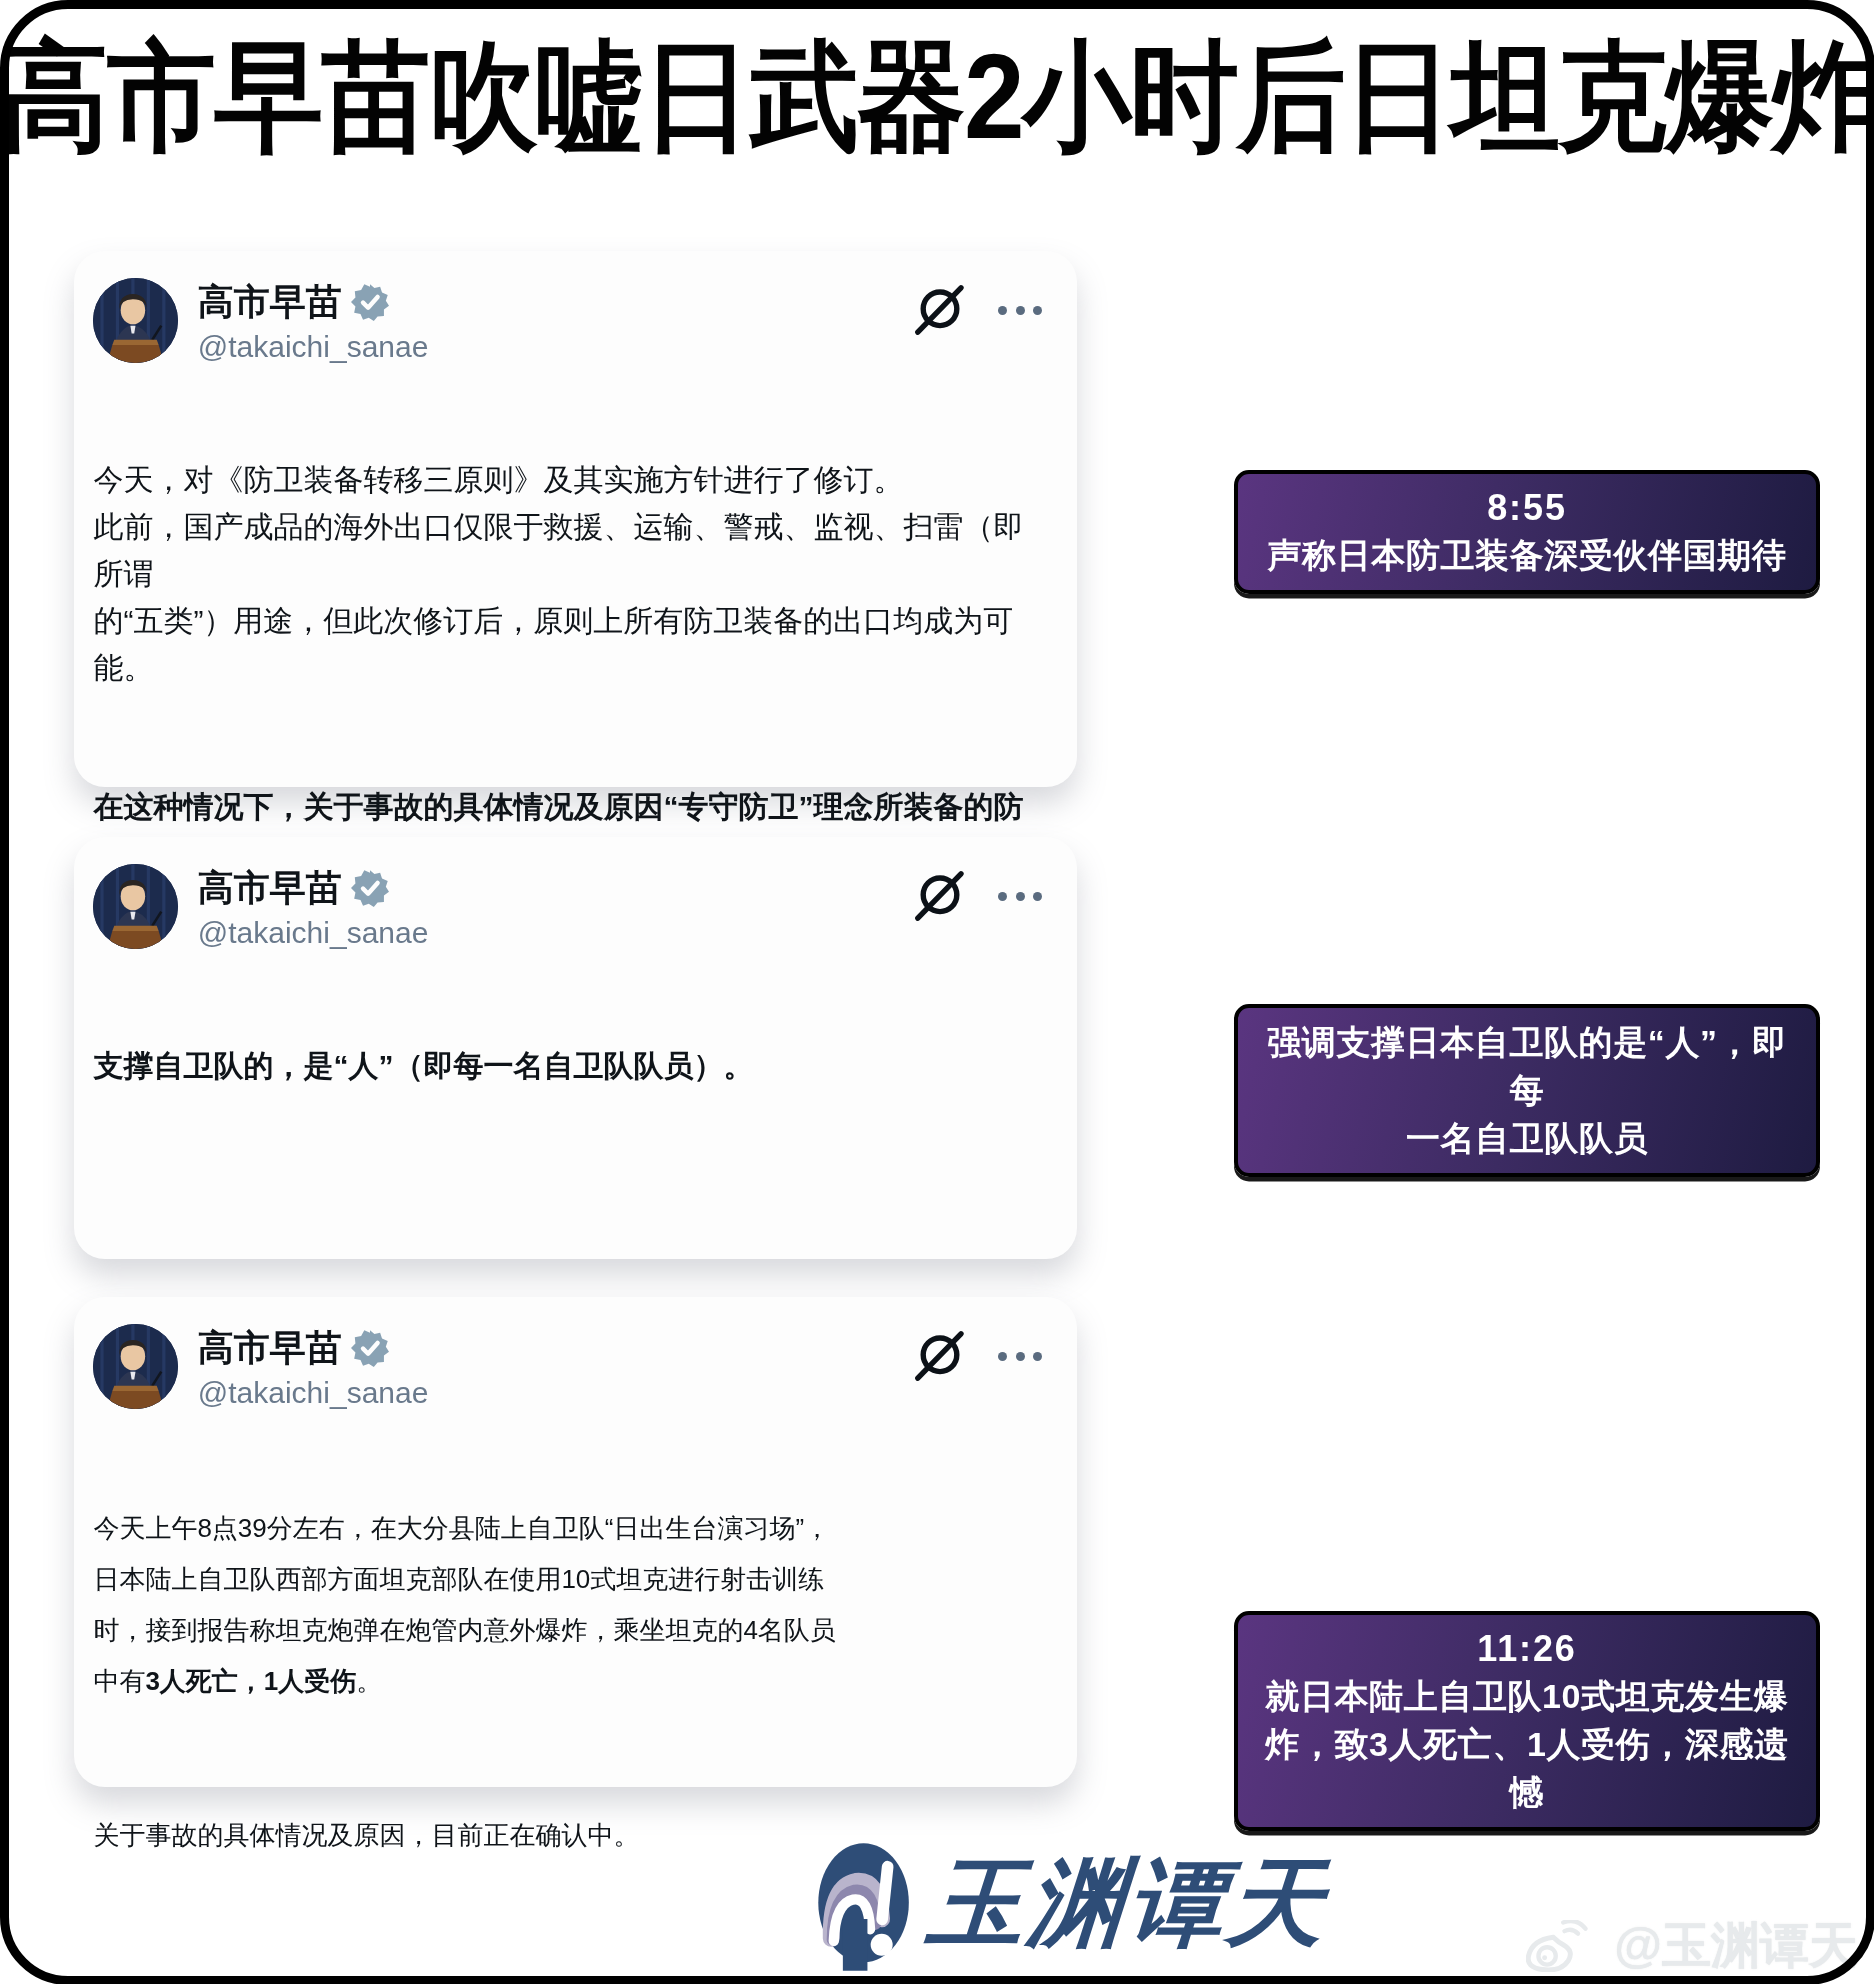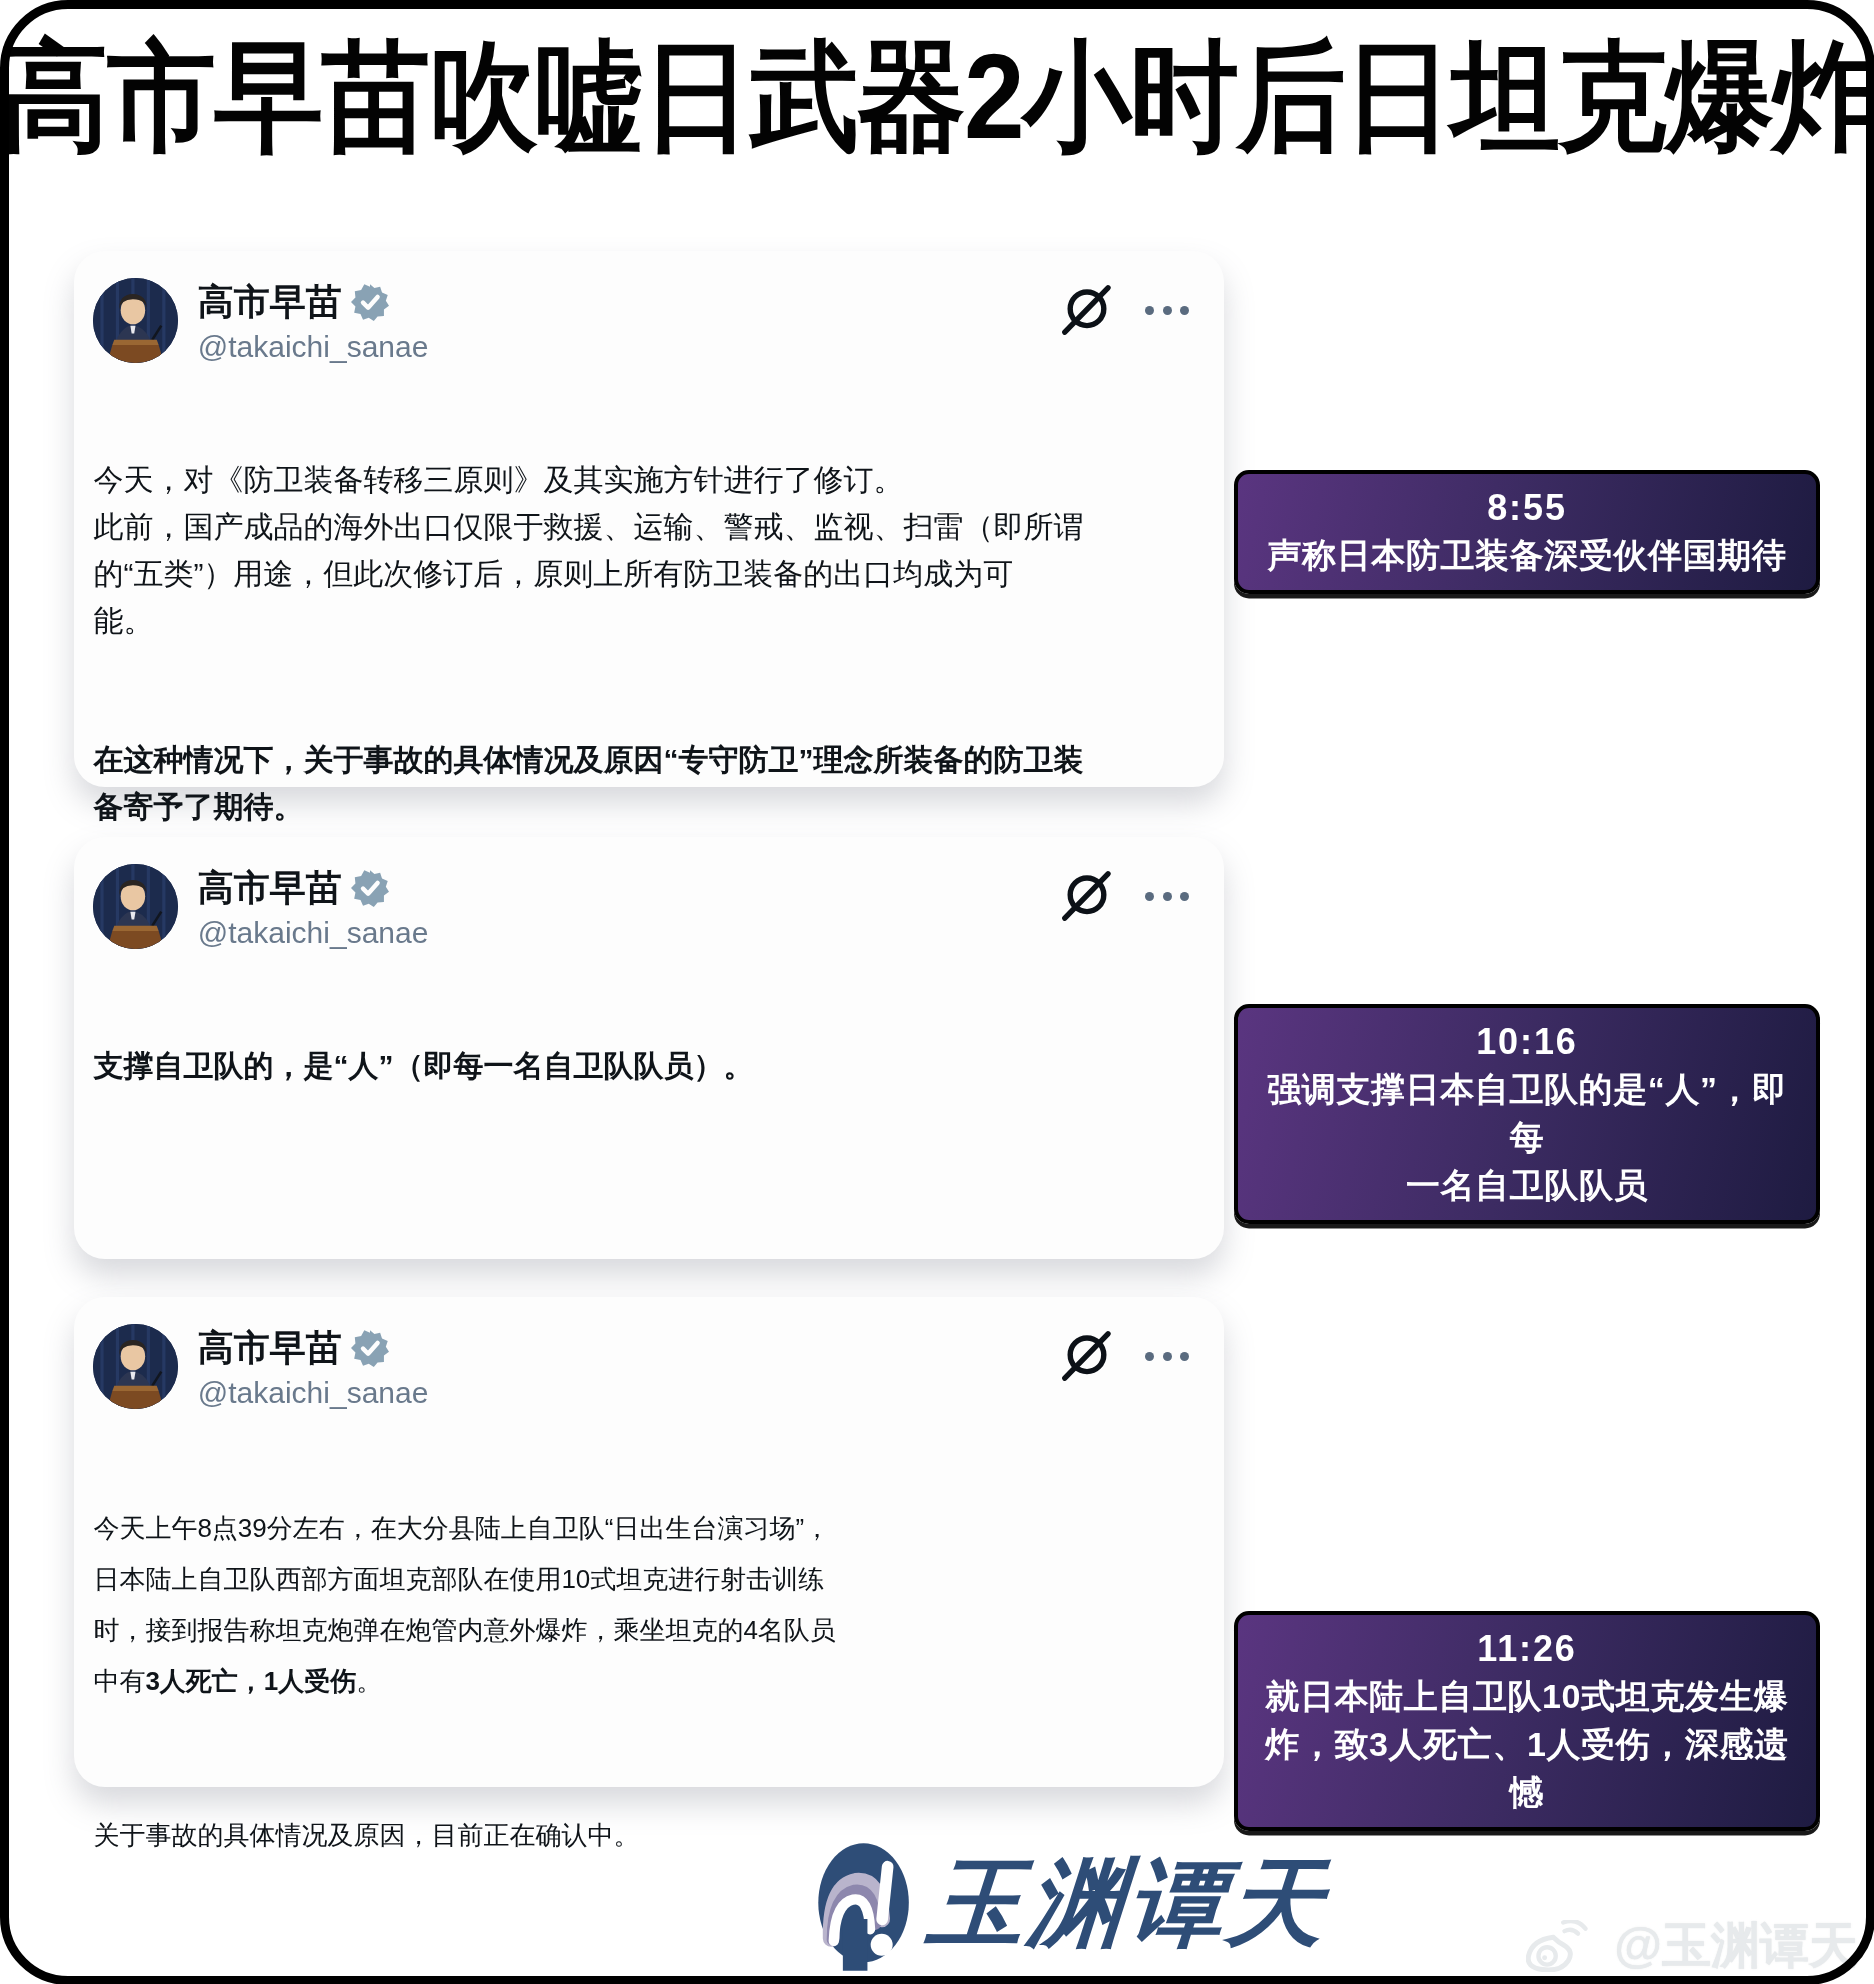"高市早苗" .card { width: 1150px -> 1003px }
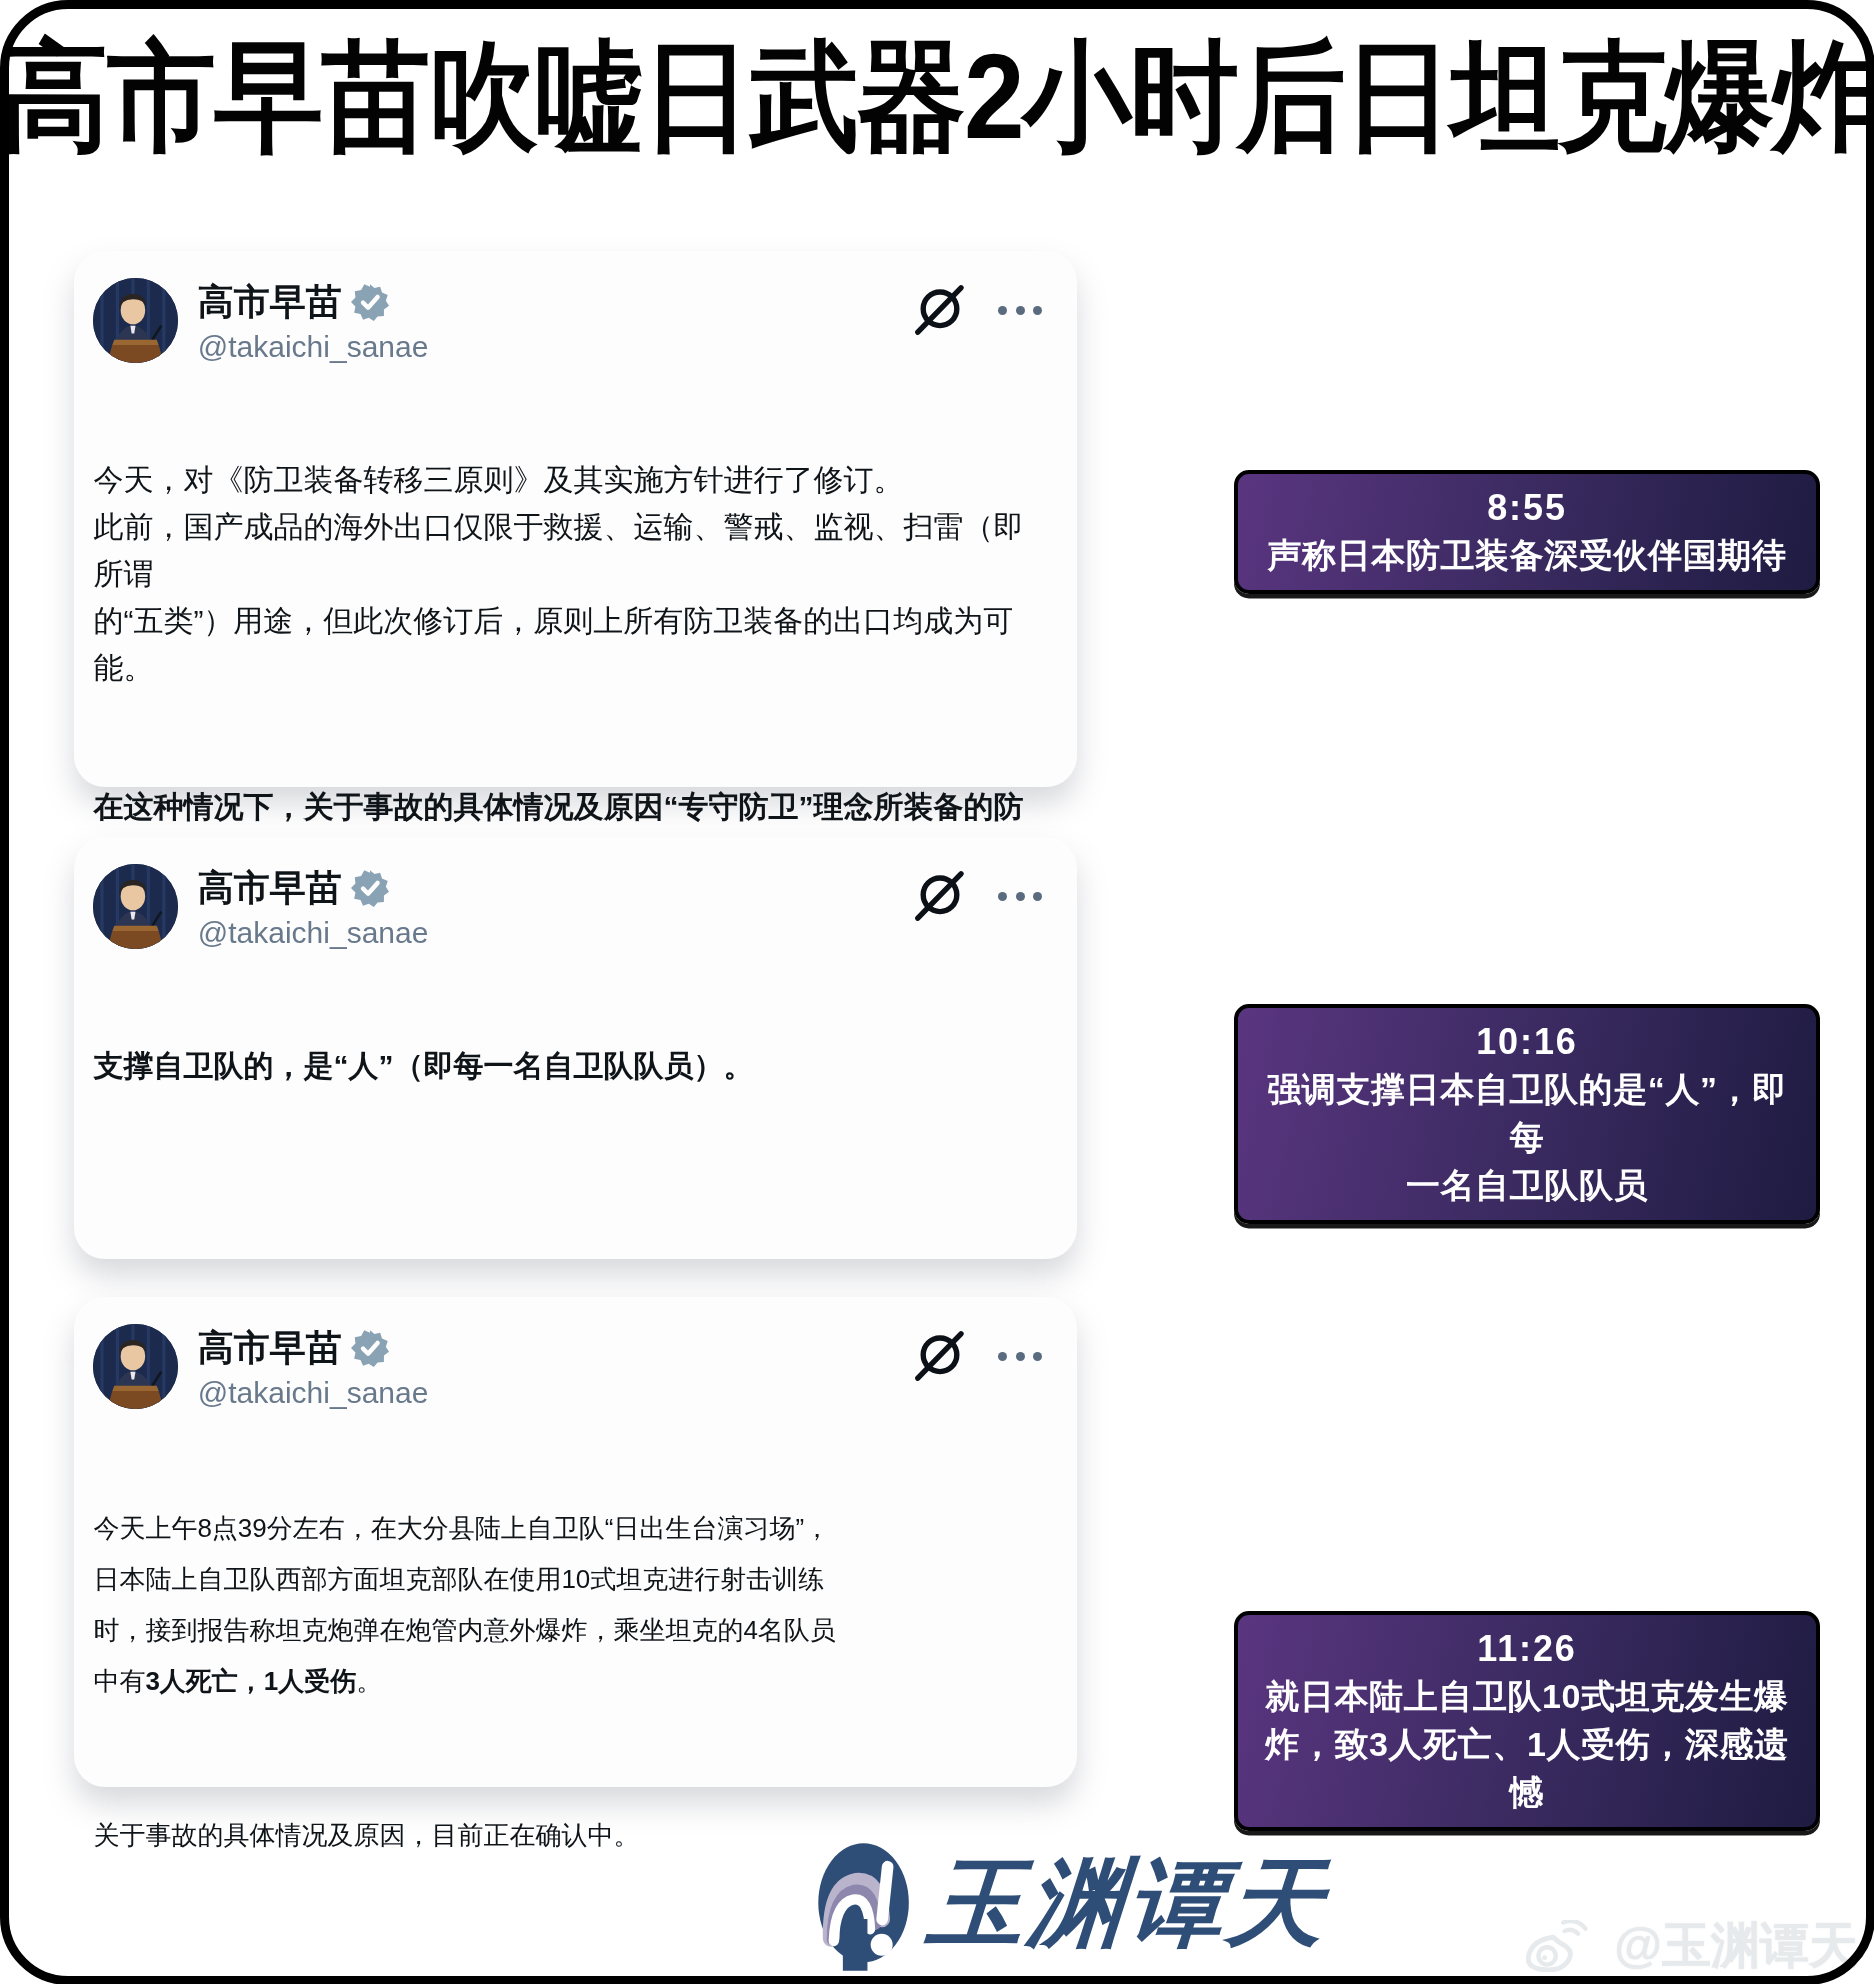"10:16" div.time { html: <div>10:16</div> -> none }
